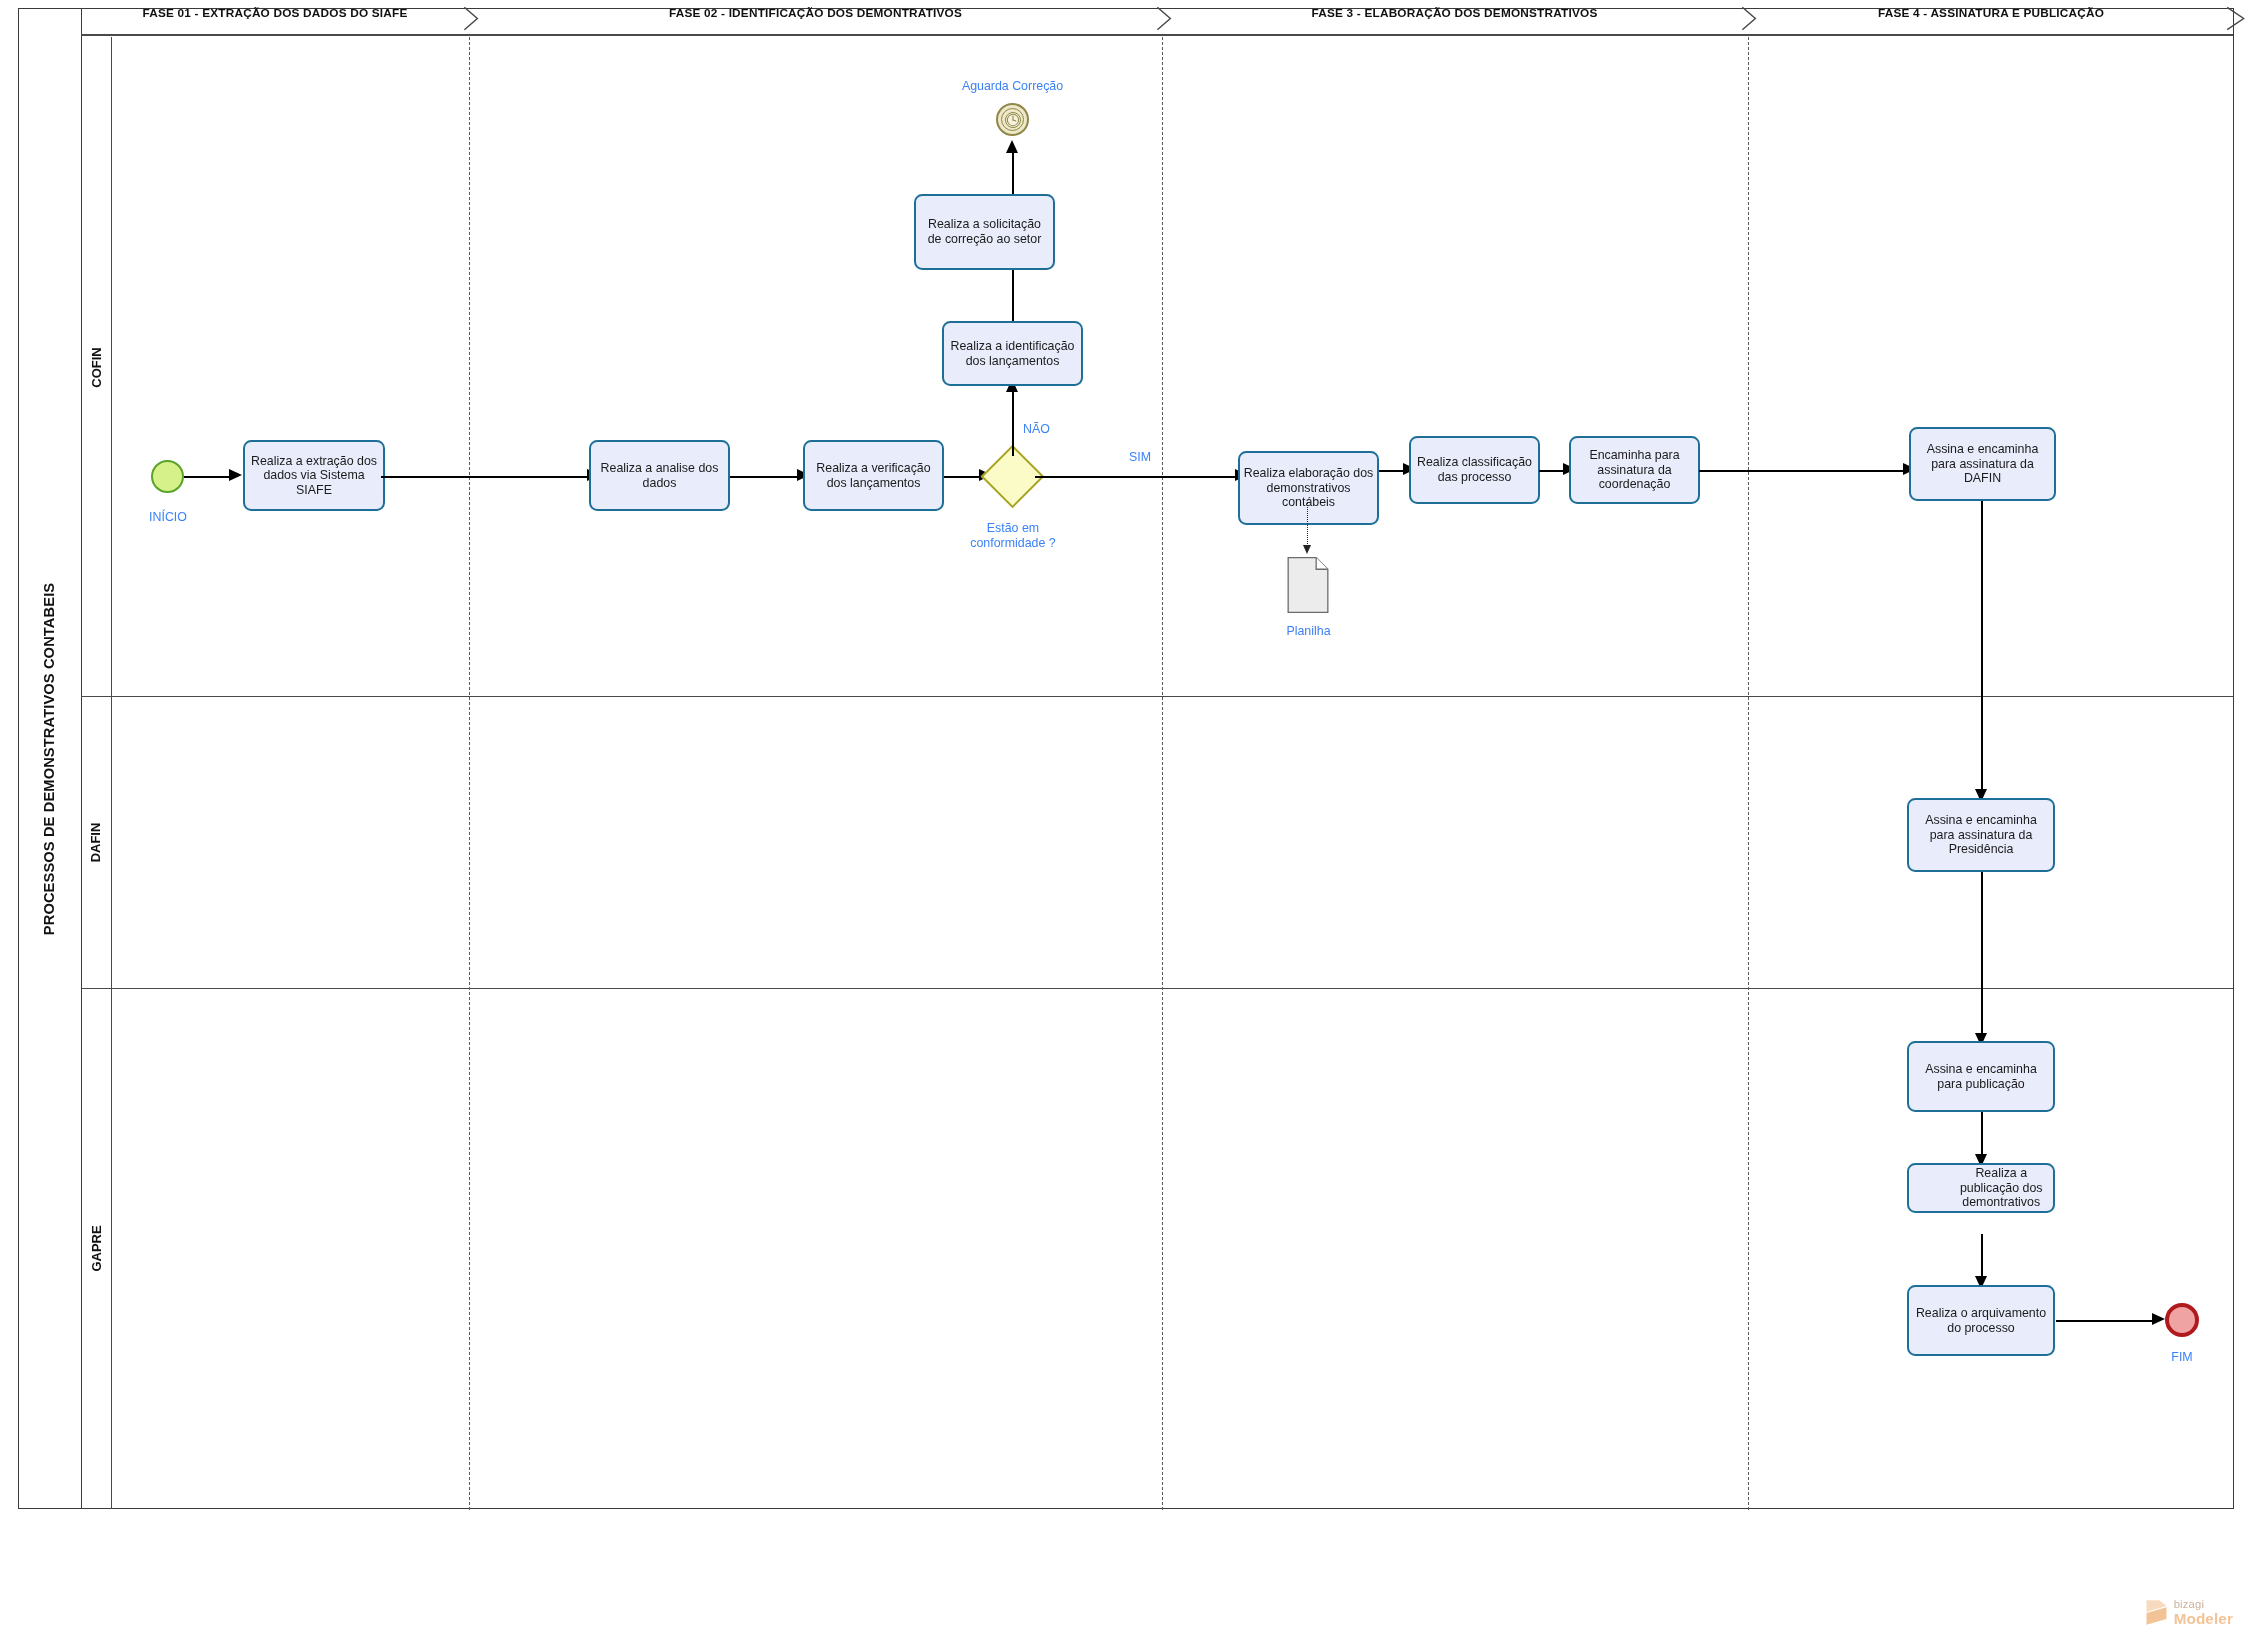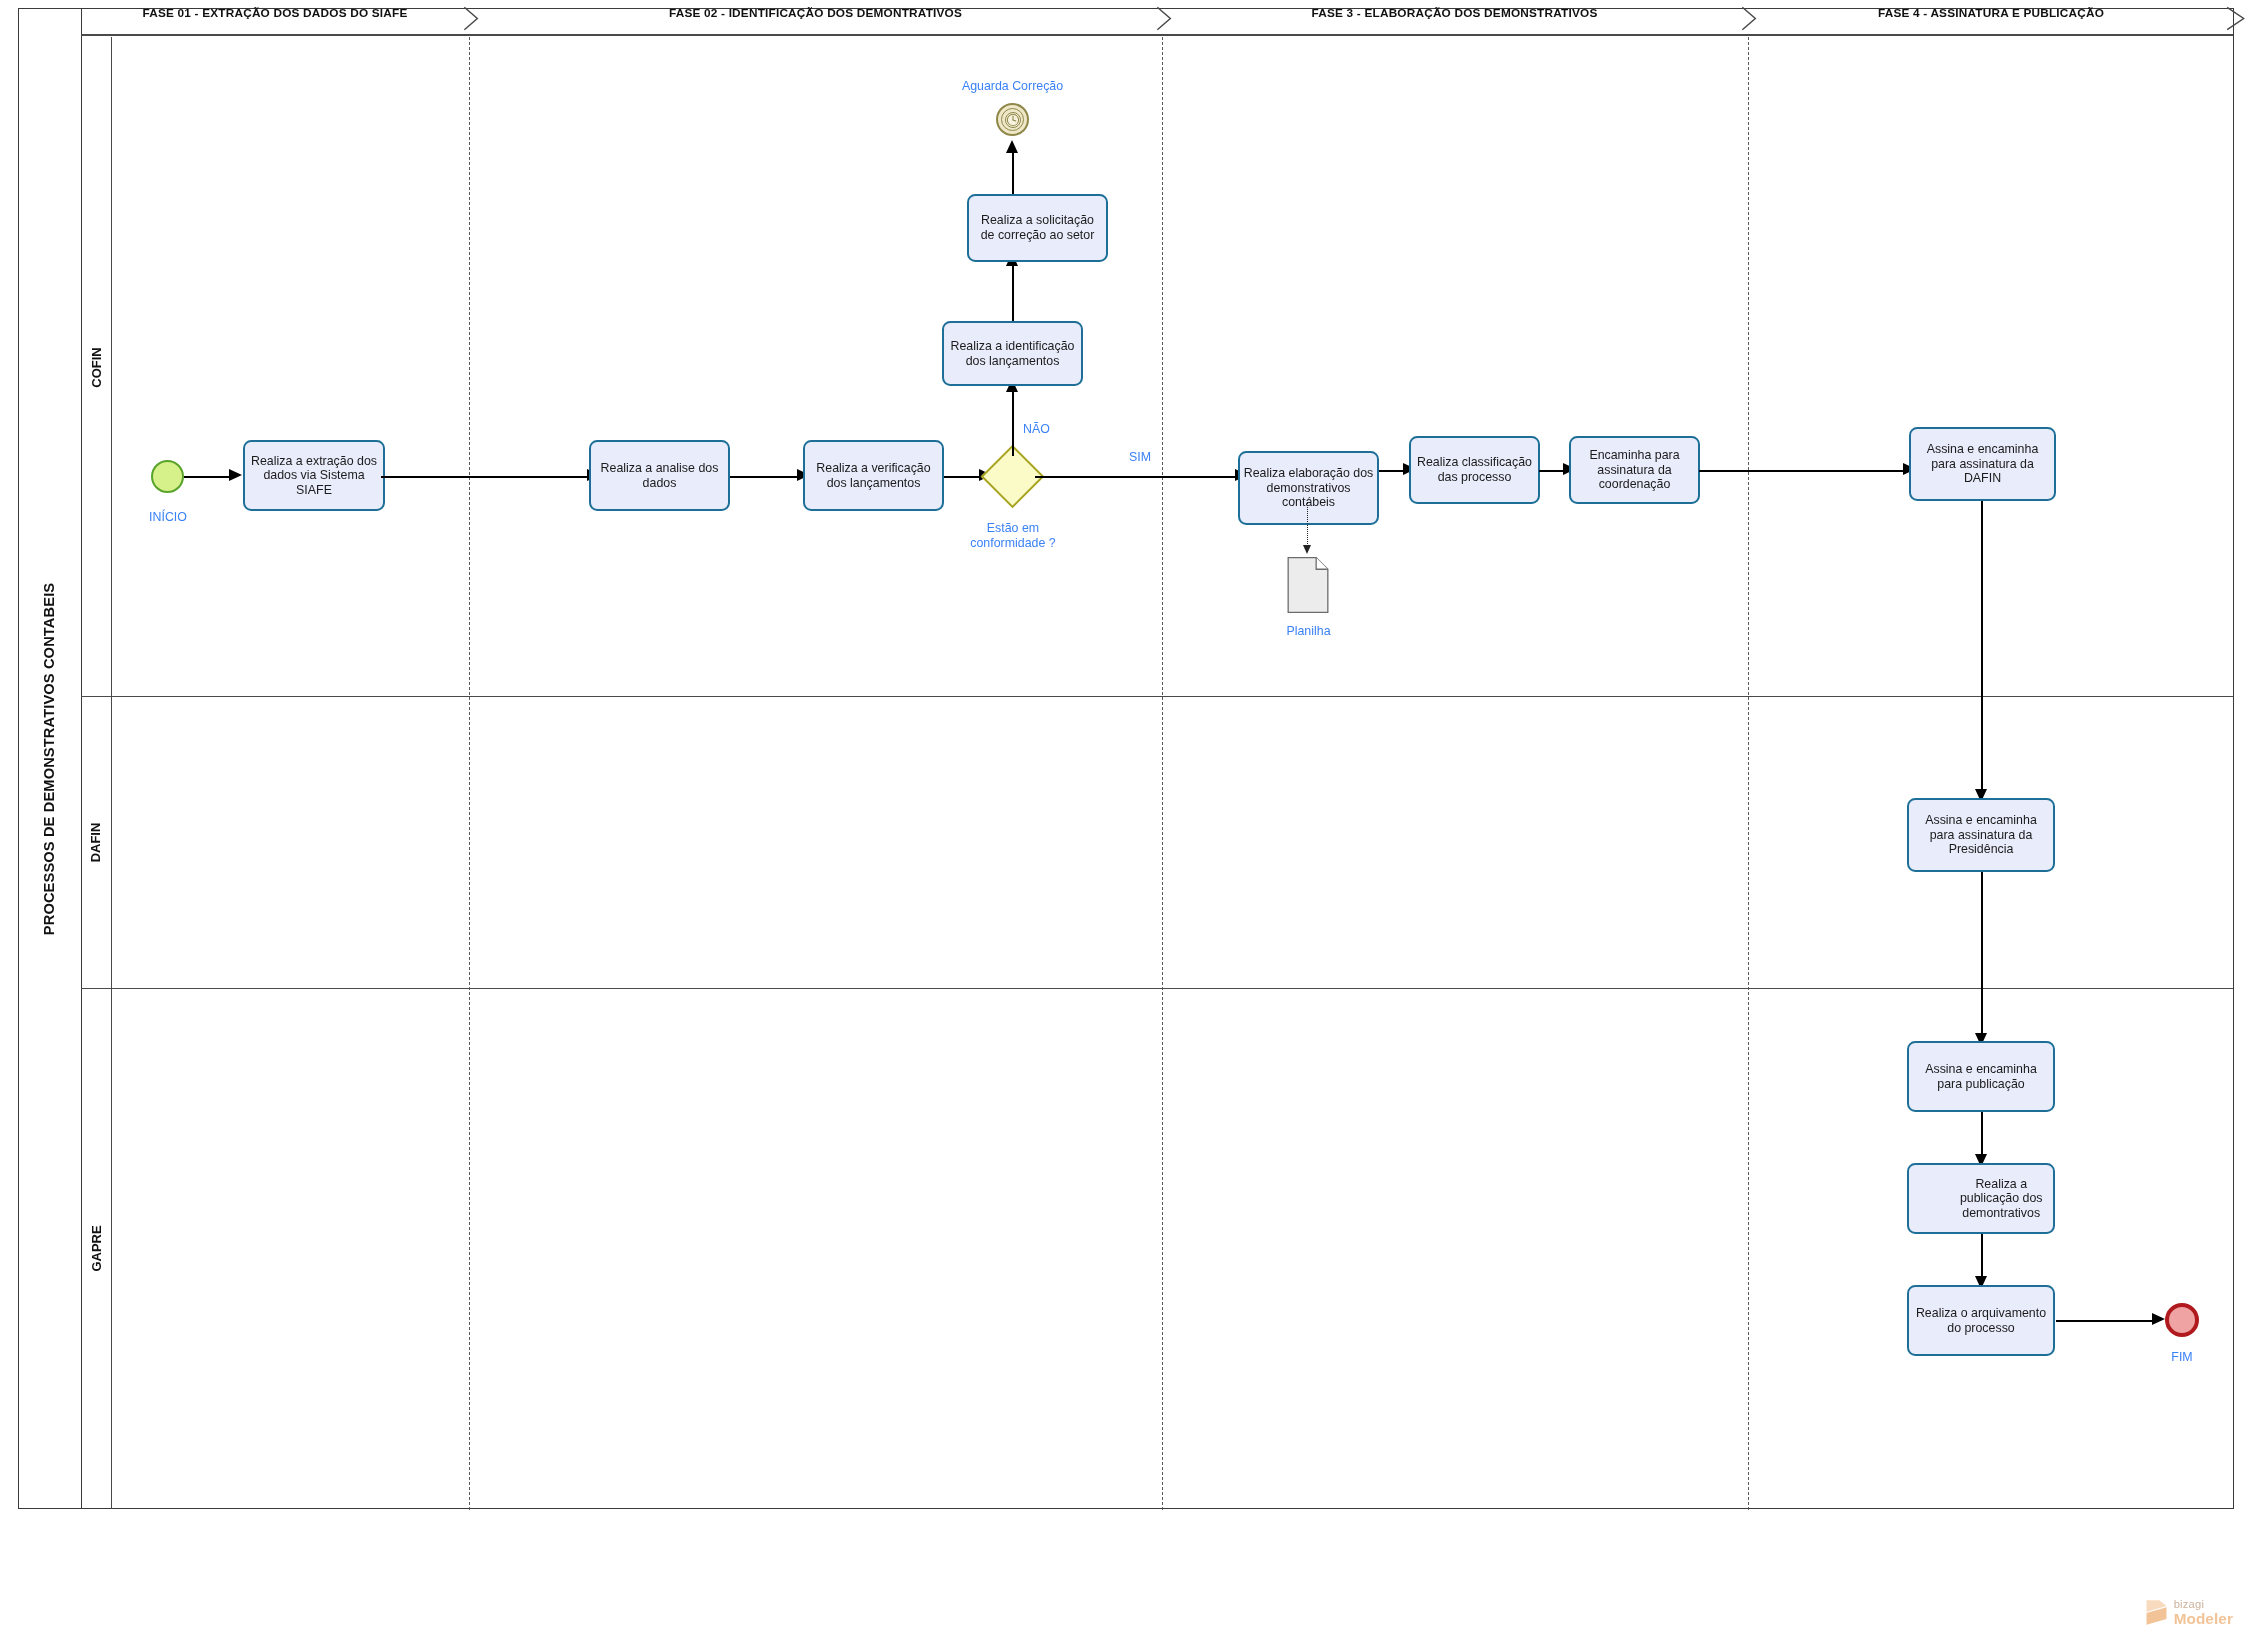"Realiza a solicitação de correção" div.task { height: 68px -> 76px; left: 967px -> 914px }
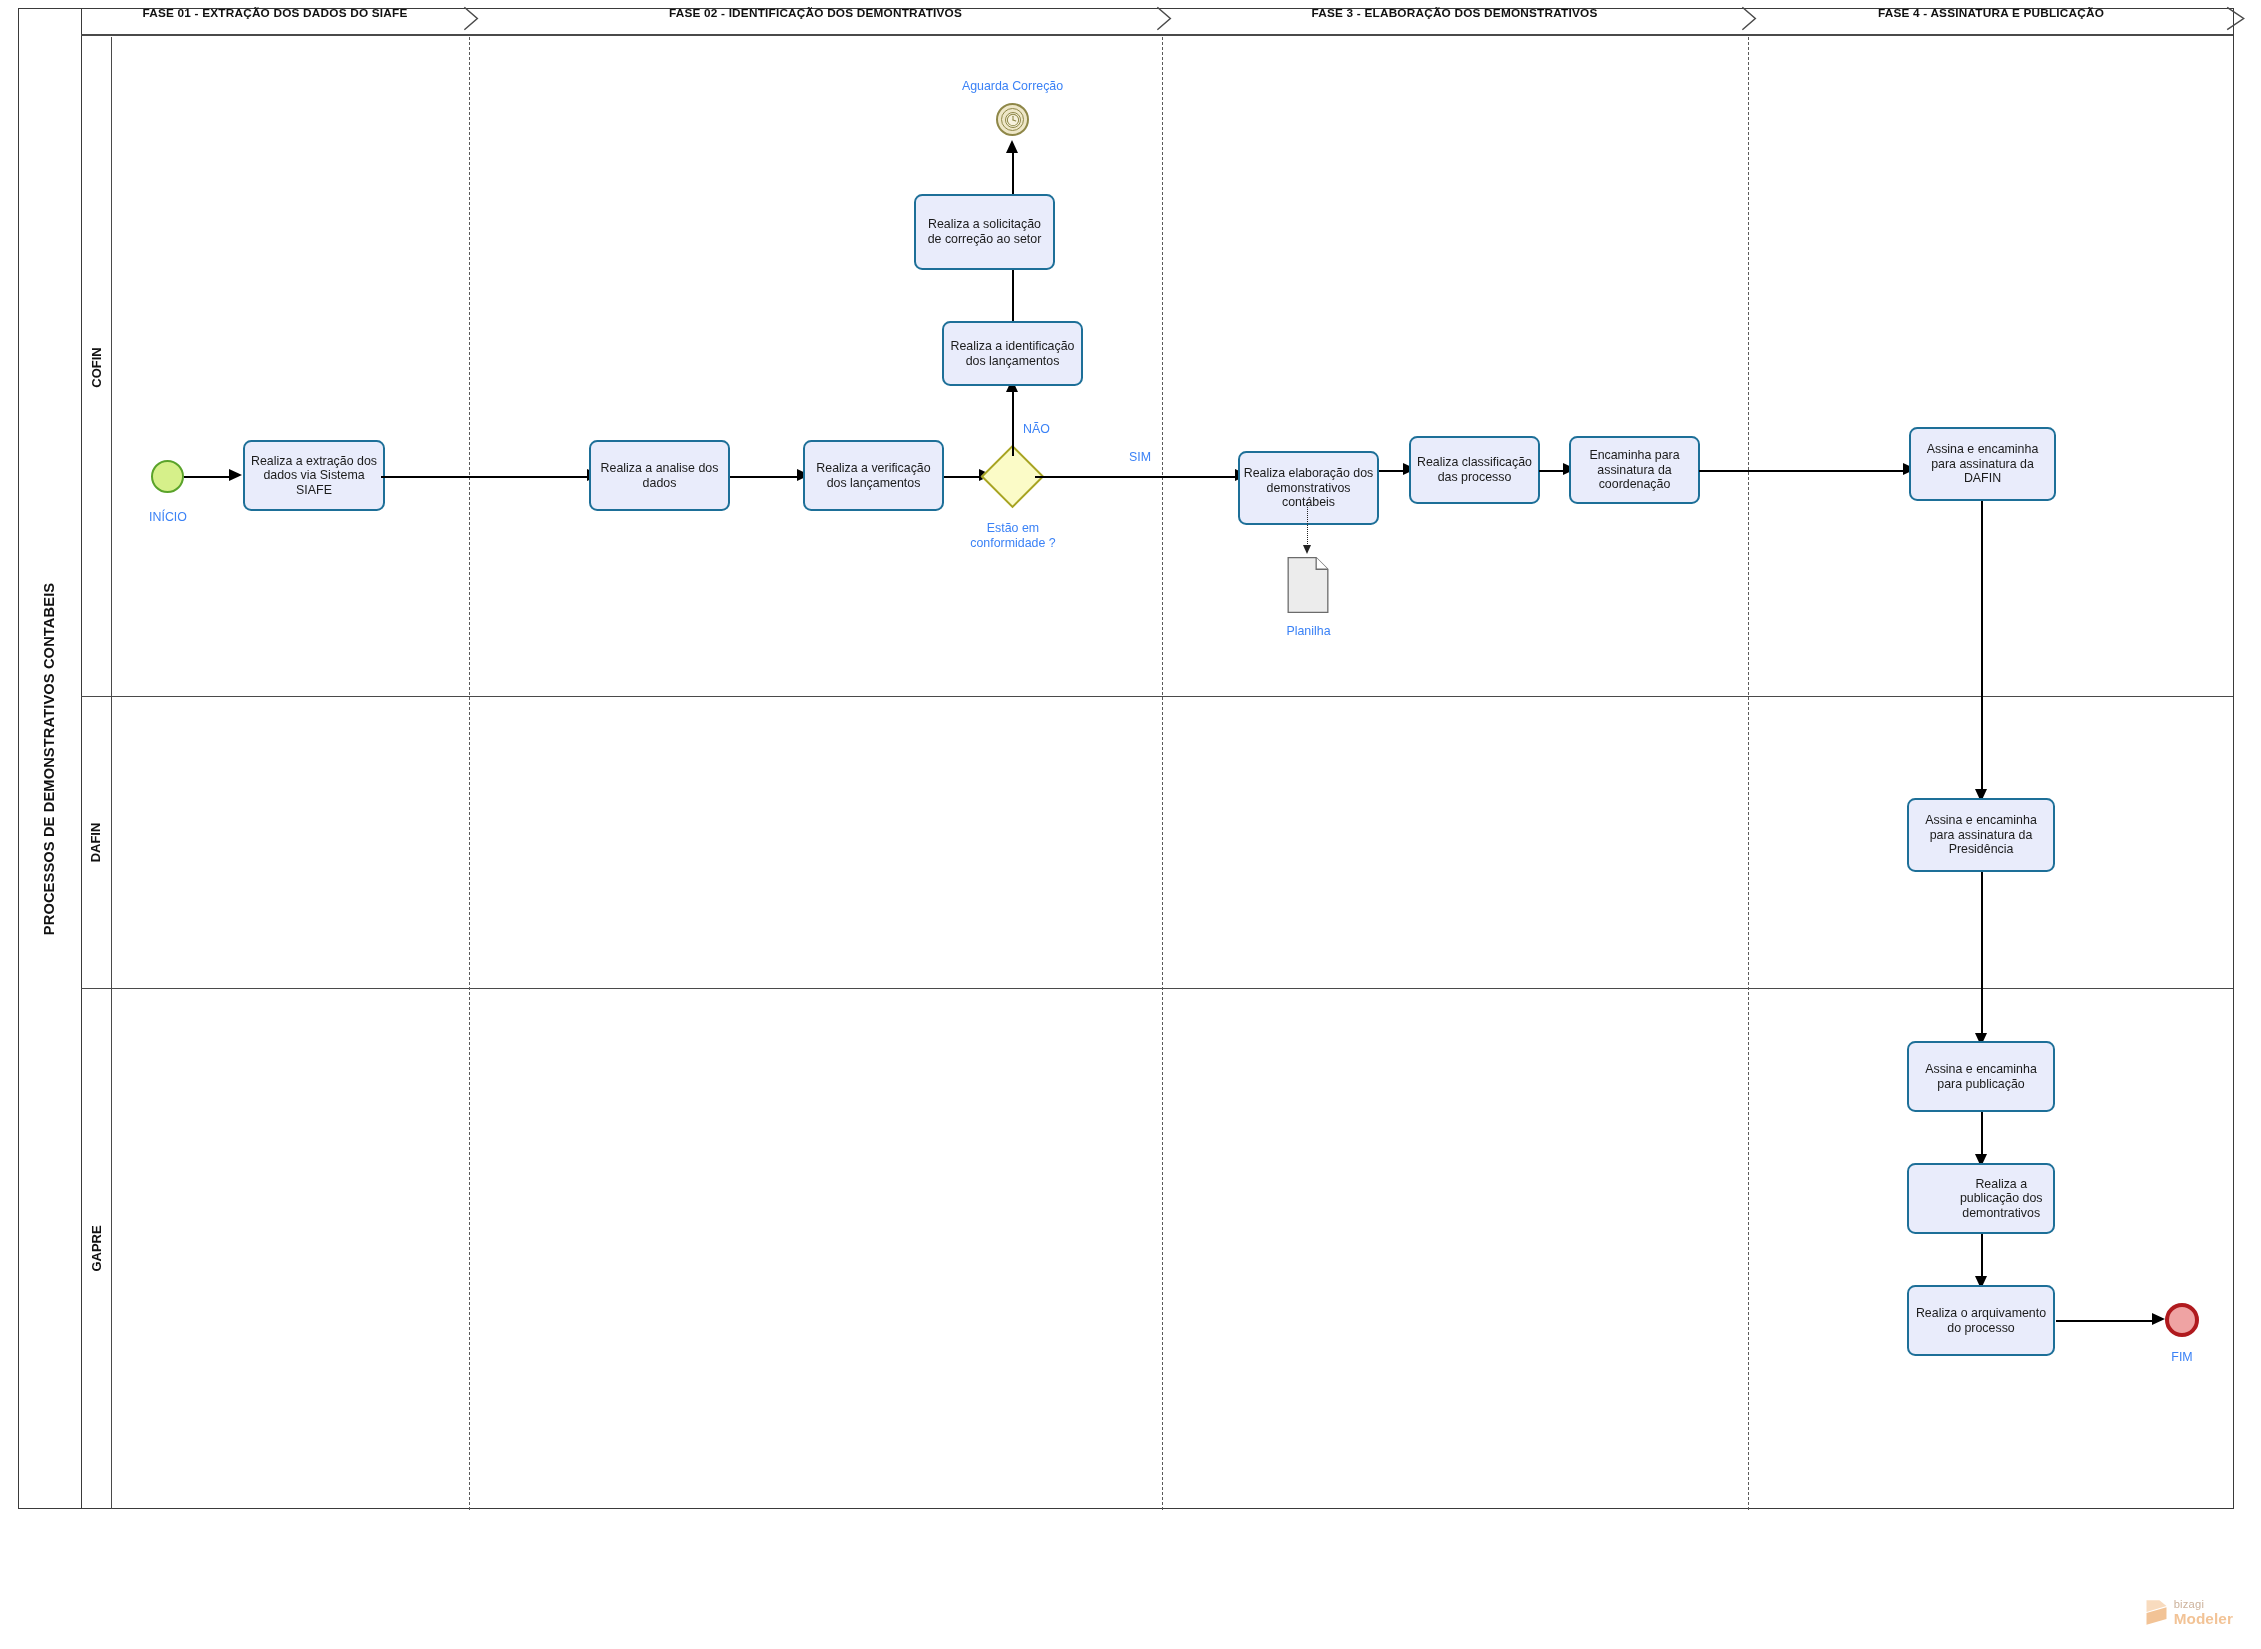"Realiza a publicação dos demontrativos" div.task { height: 71px -> 50px }
